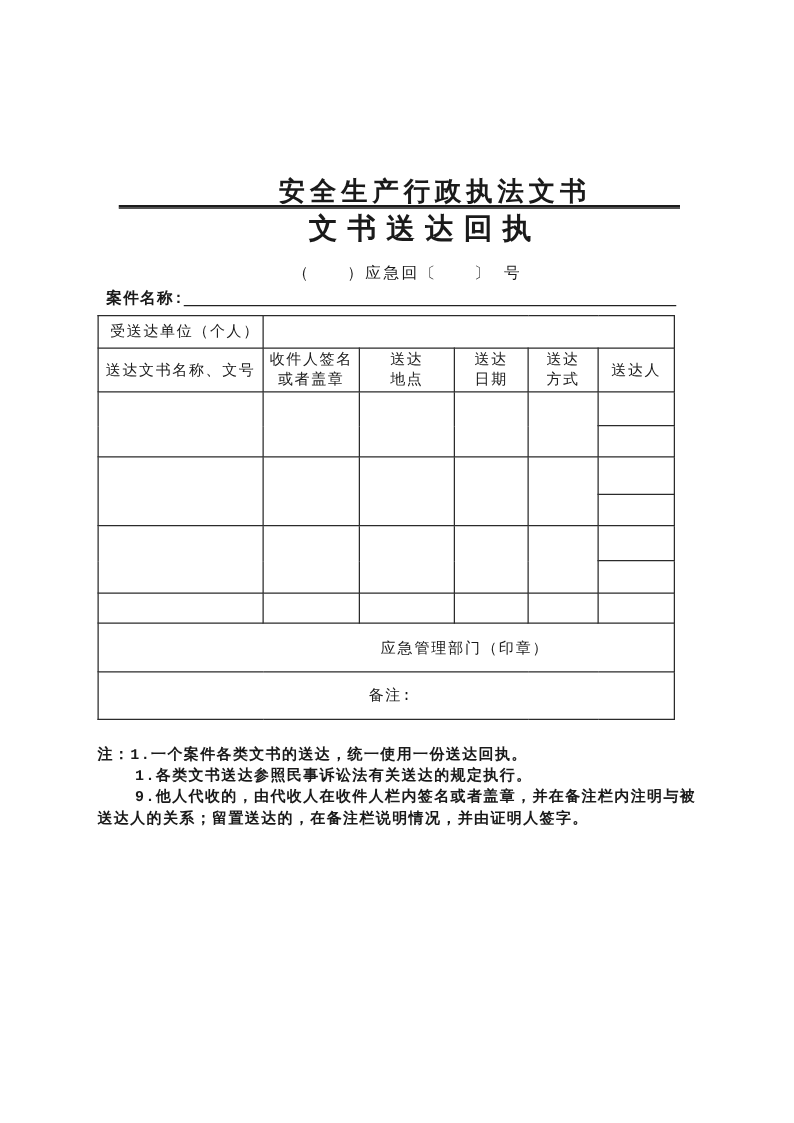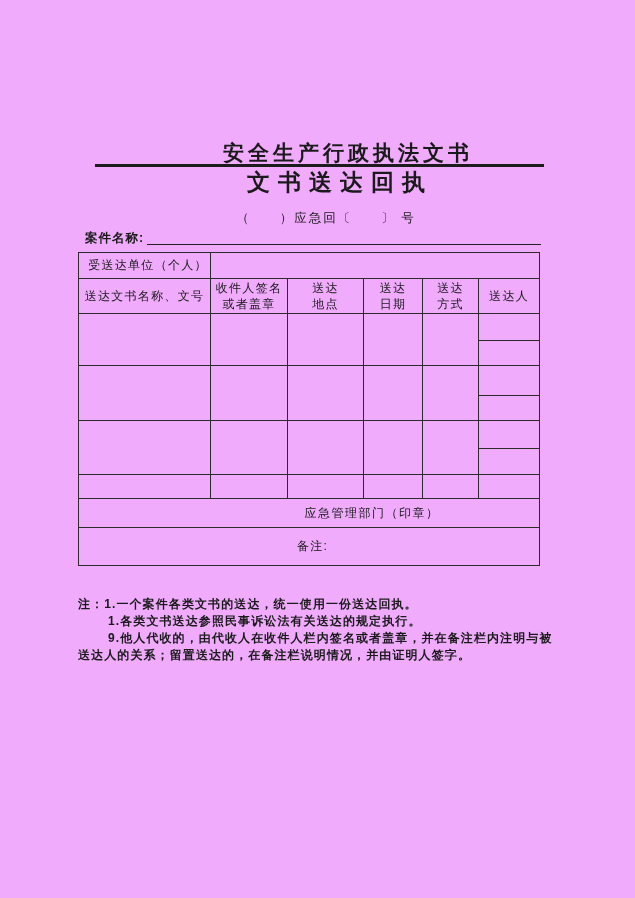"安全生产行政执法文书" .page { background: #f0abfc -> #ffffff; font-family: Liberation Sans, sans-serif -> Liberation Mono, monospace }
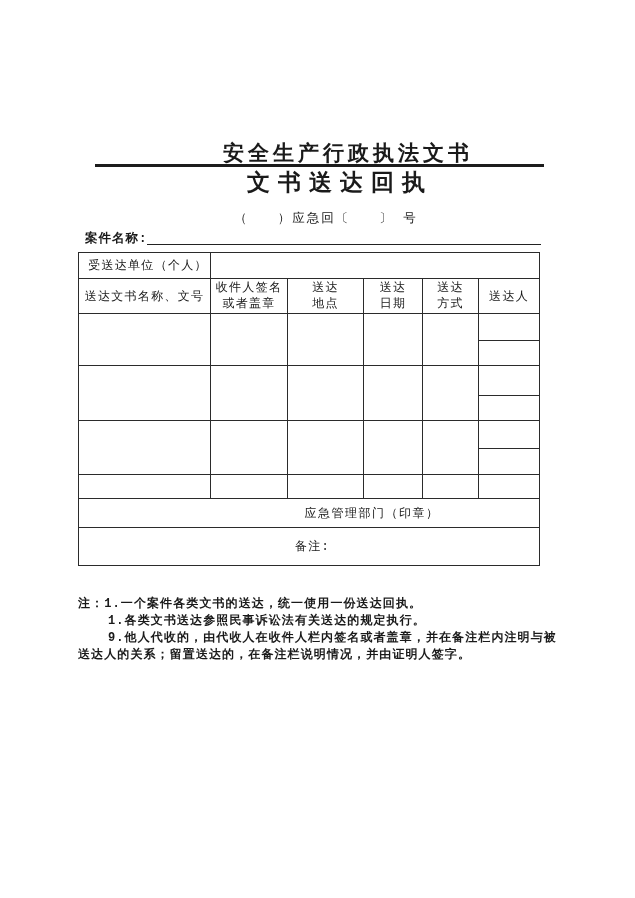"应急管理部门（印章）" tr.rG { height: 29px -> 39px }
